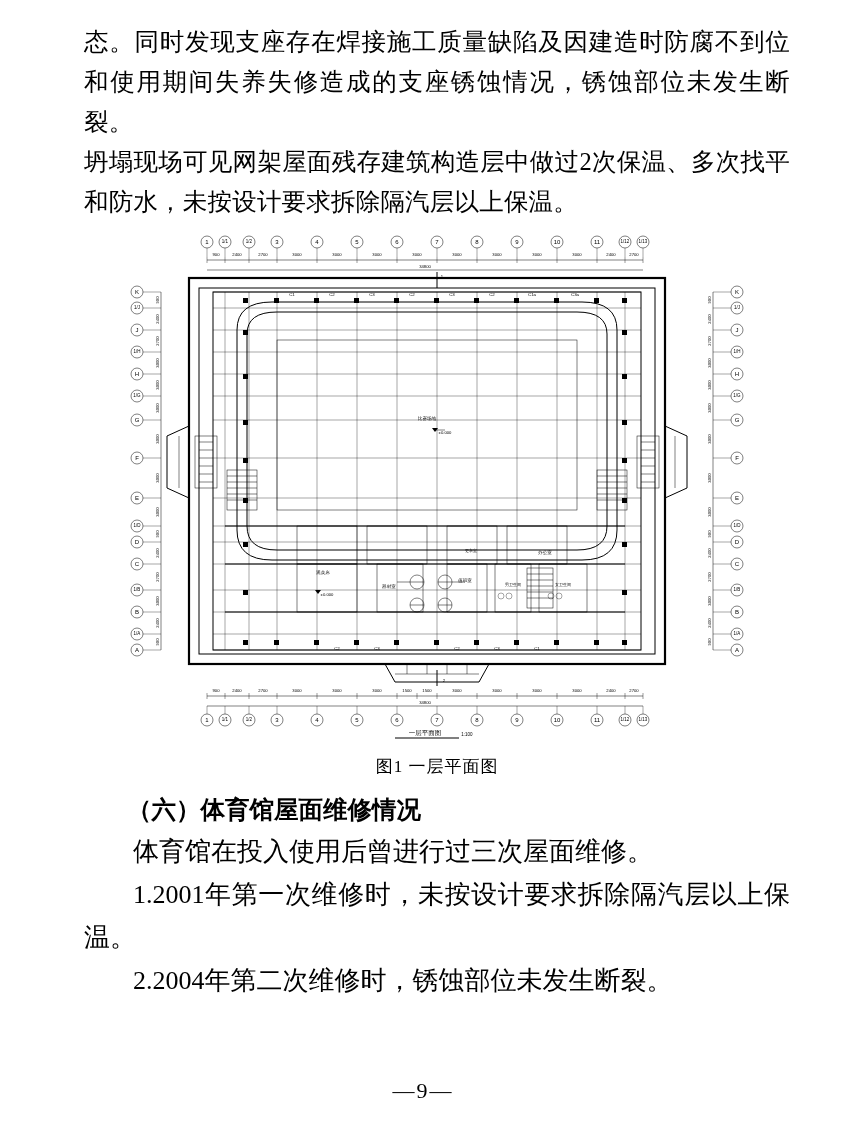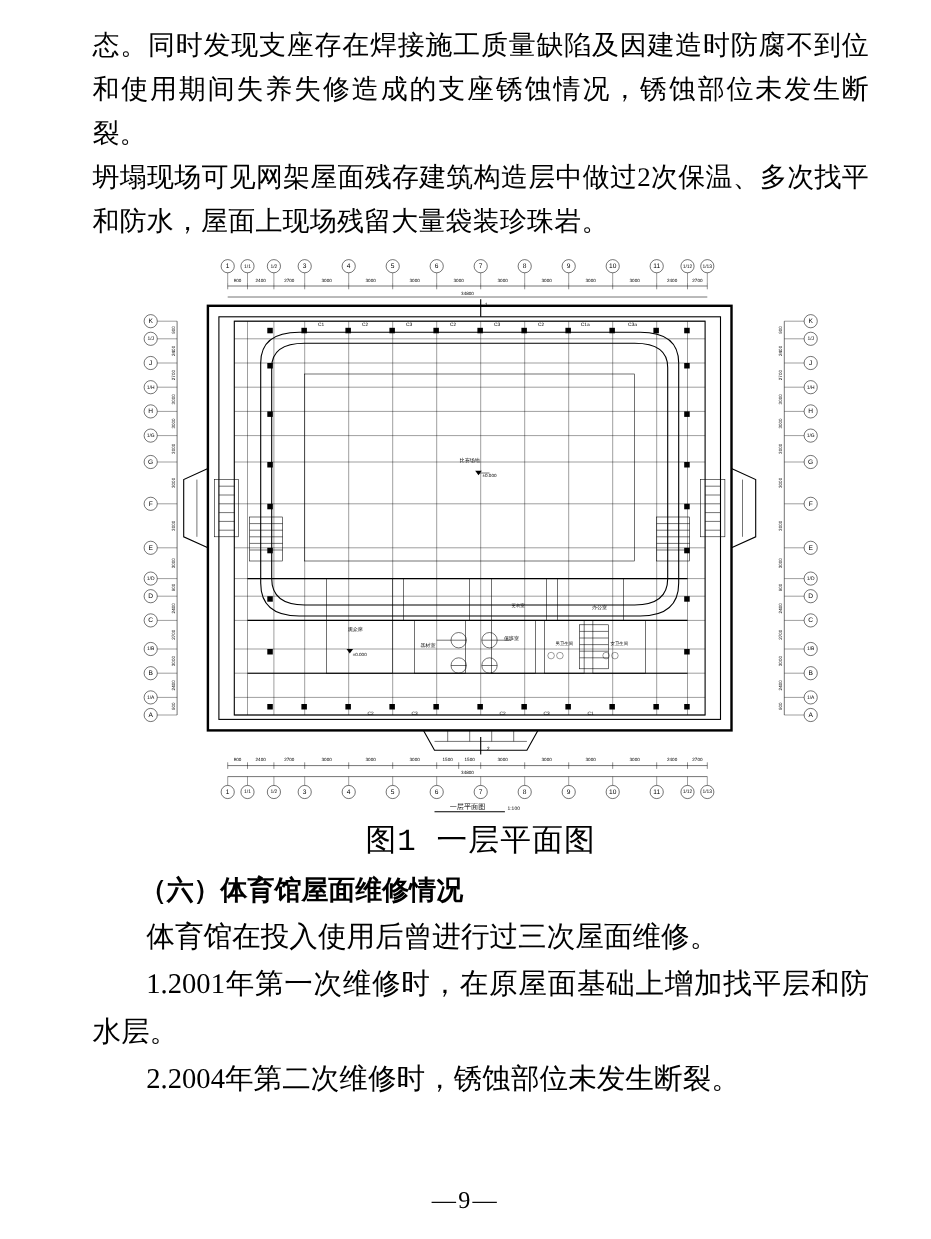"坍塌现场可见网架屋面残存建筑构造层中做过2次保温、多次找平和防水，屋面上现场残留" p.para { text: 屋面上现场残留大量袋装珍珠岩 -> 未按设计要求拆除隔汽层以上保温 }
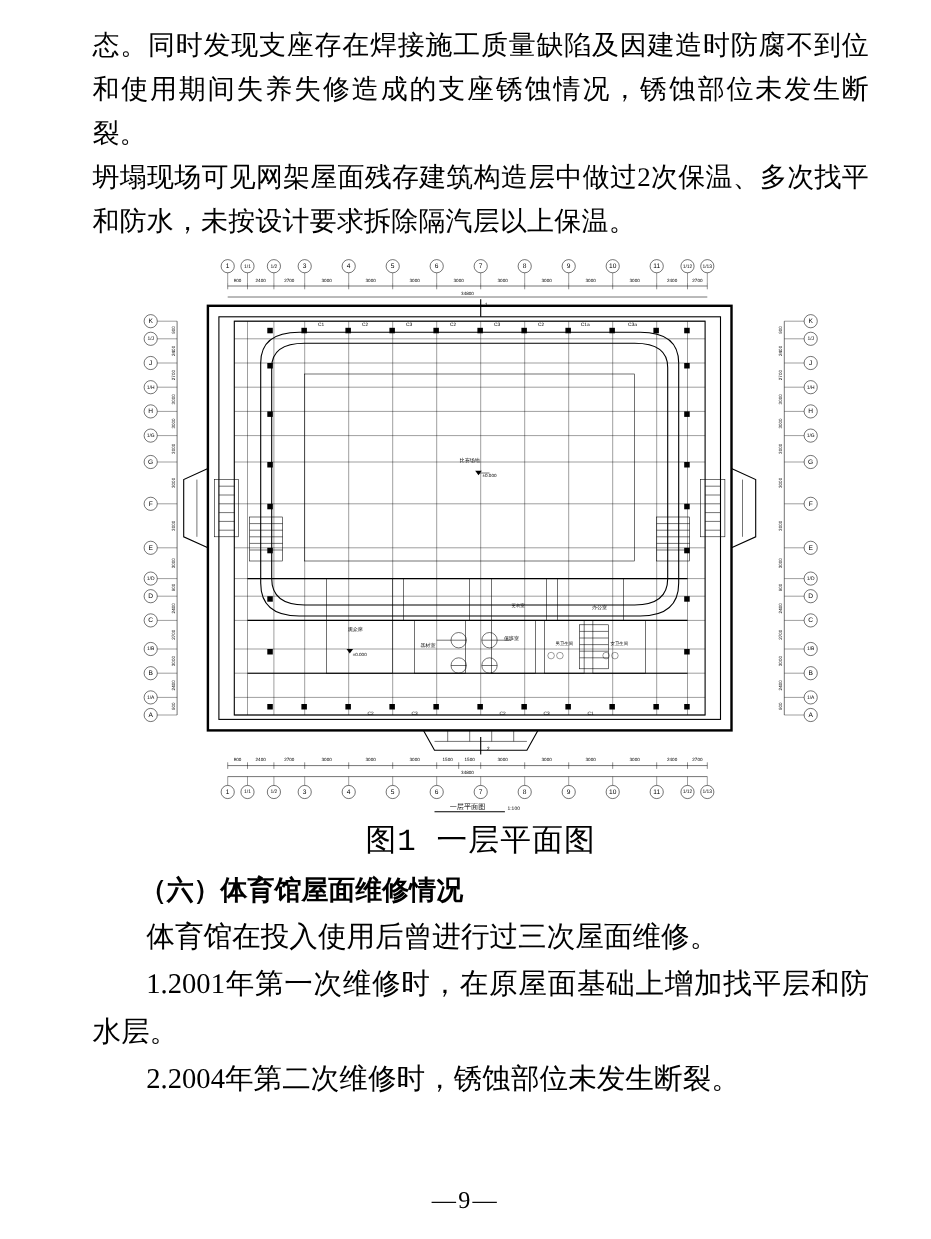"图1 一层平面图" .fig-caption { font-family: Liberation Mono, monospace -> none; font-size: 28px -> 17px }
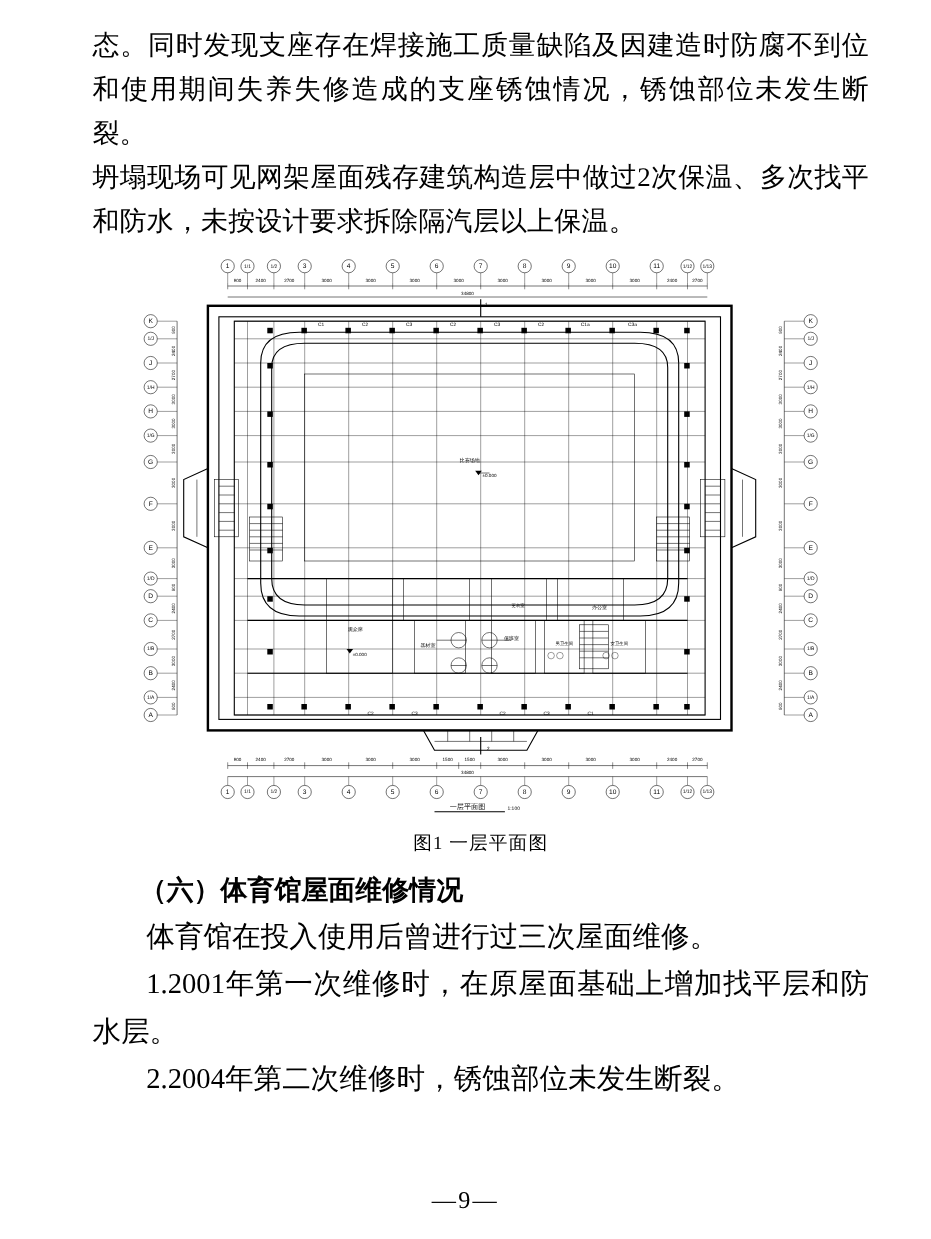"1.2001年第一次维修时，在原屋面基础上增加找平层和防水层。" p.body-para { text: 在原屋面基础上增加找平层和防水层 -> 未按设计要求拆除隔汽层以上保温 }
